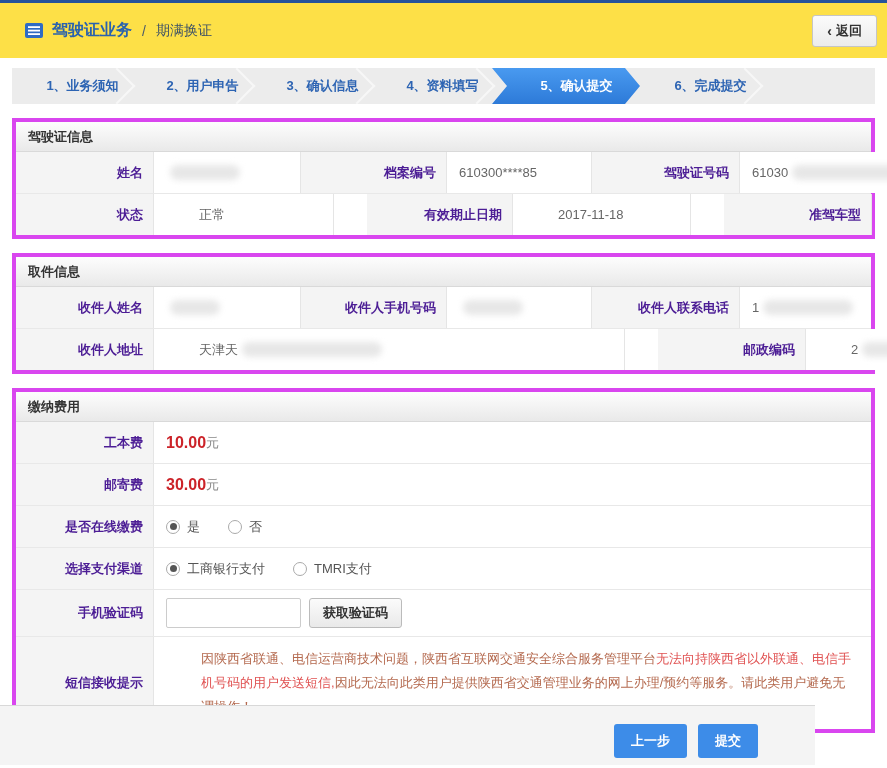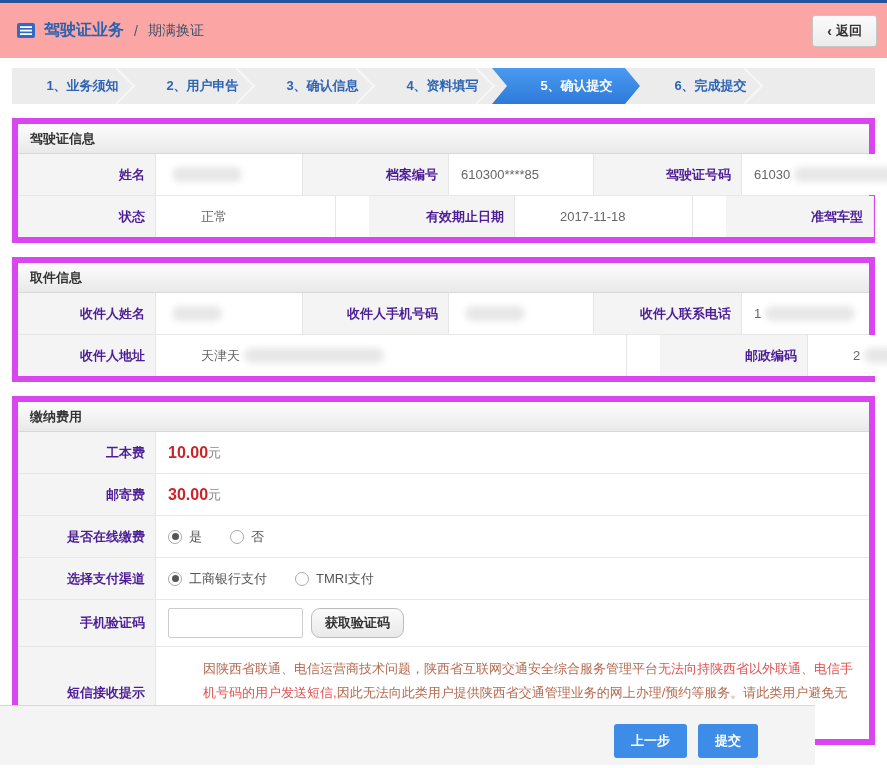"驾驶证业务" .hdr { background: #fca5a5 -> #fde047; padding: 0 10px 0 16px -> 0 10px 0 24px }
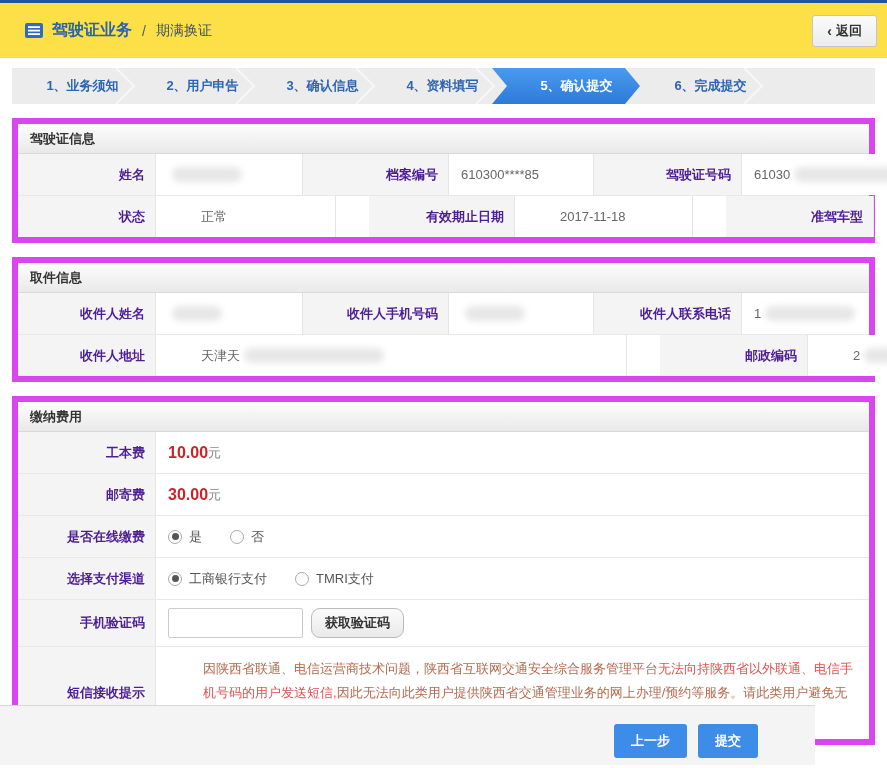"驾驶证信息" .section { border: 6px solid #d946ef -> 4px solid #d946ef }
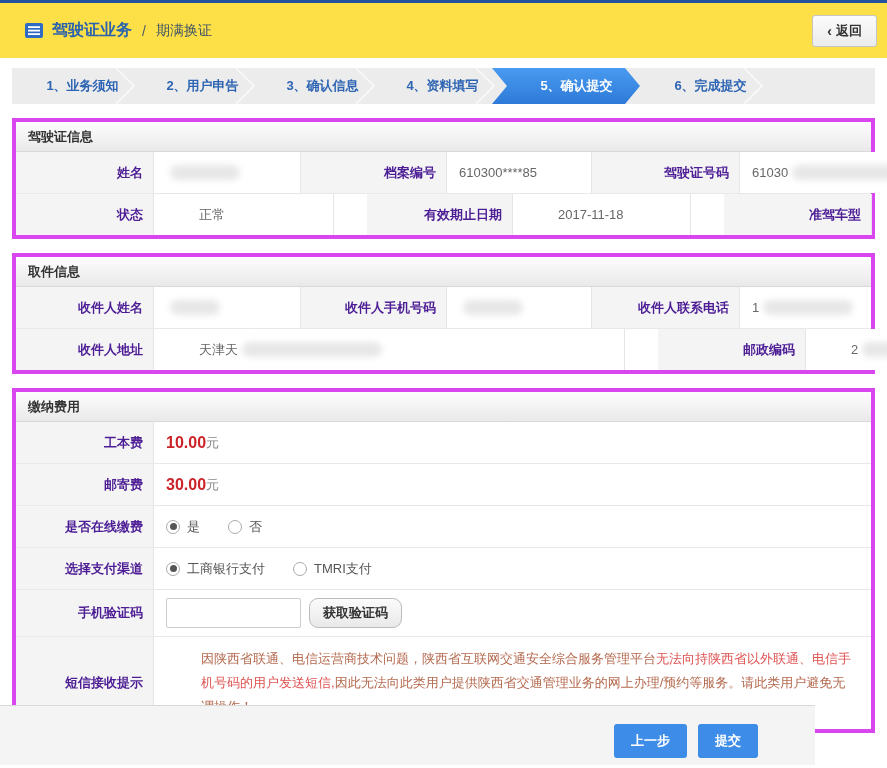"获取验证码" .btn-gray { border-radius: 9px -> 3px }
